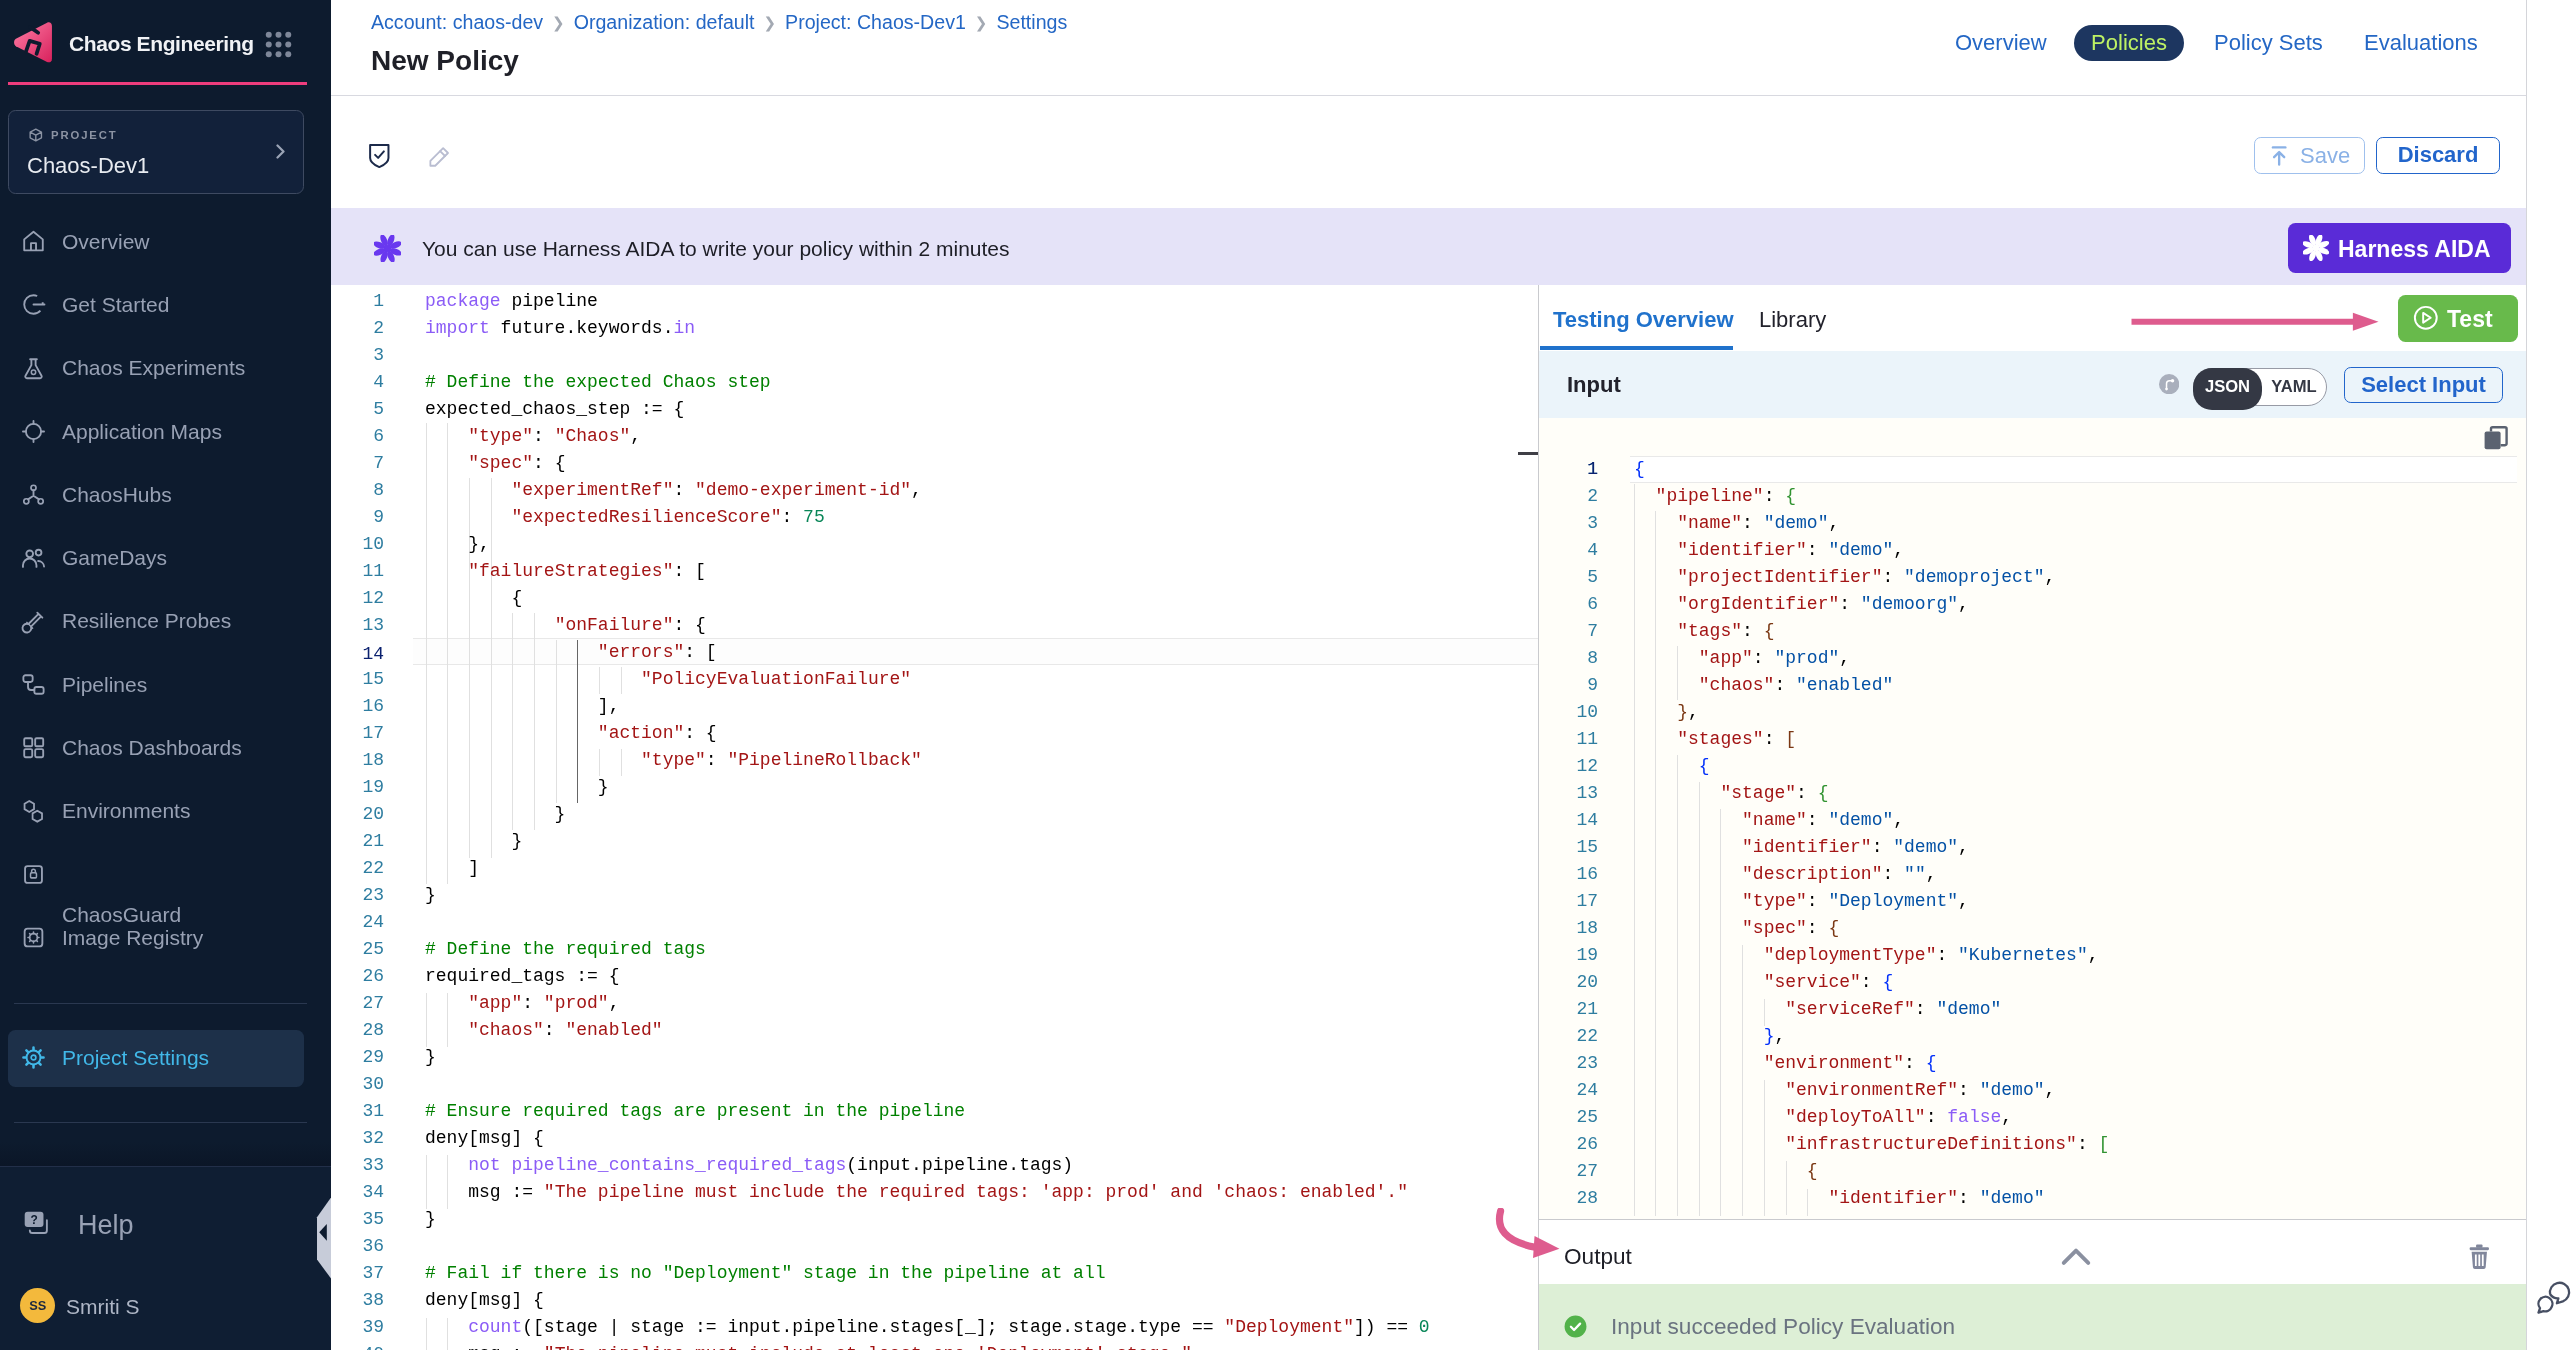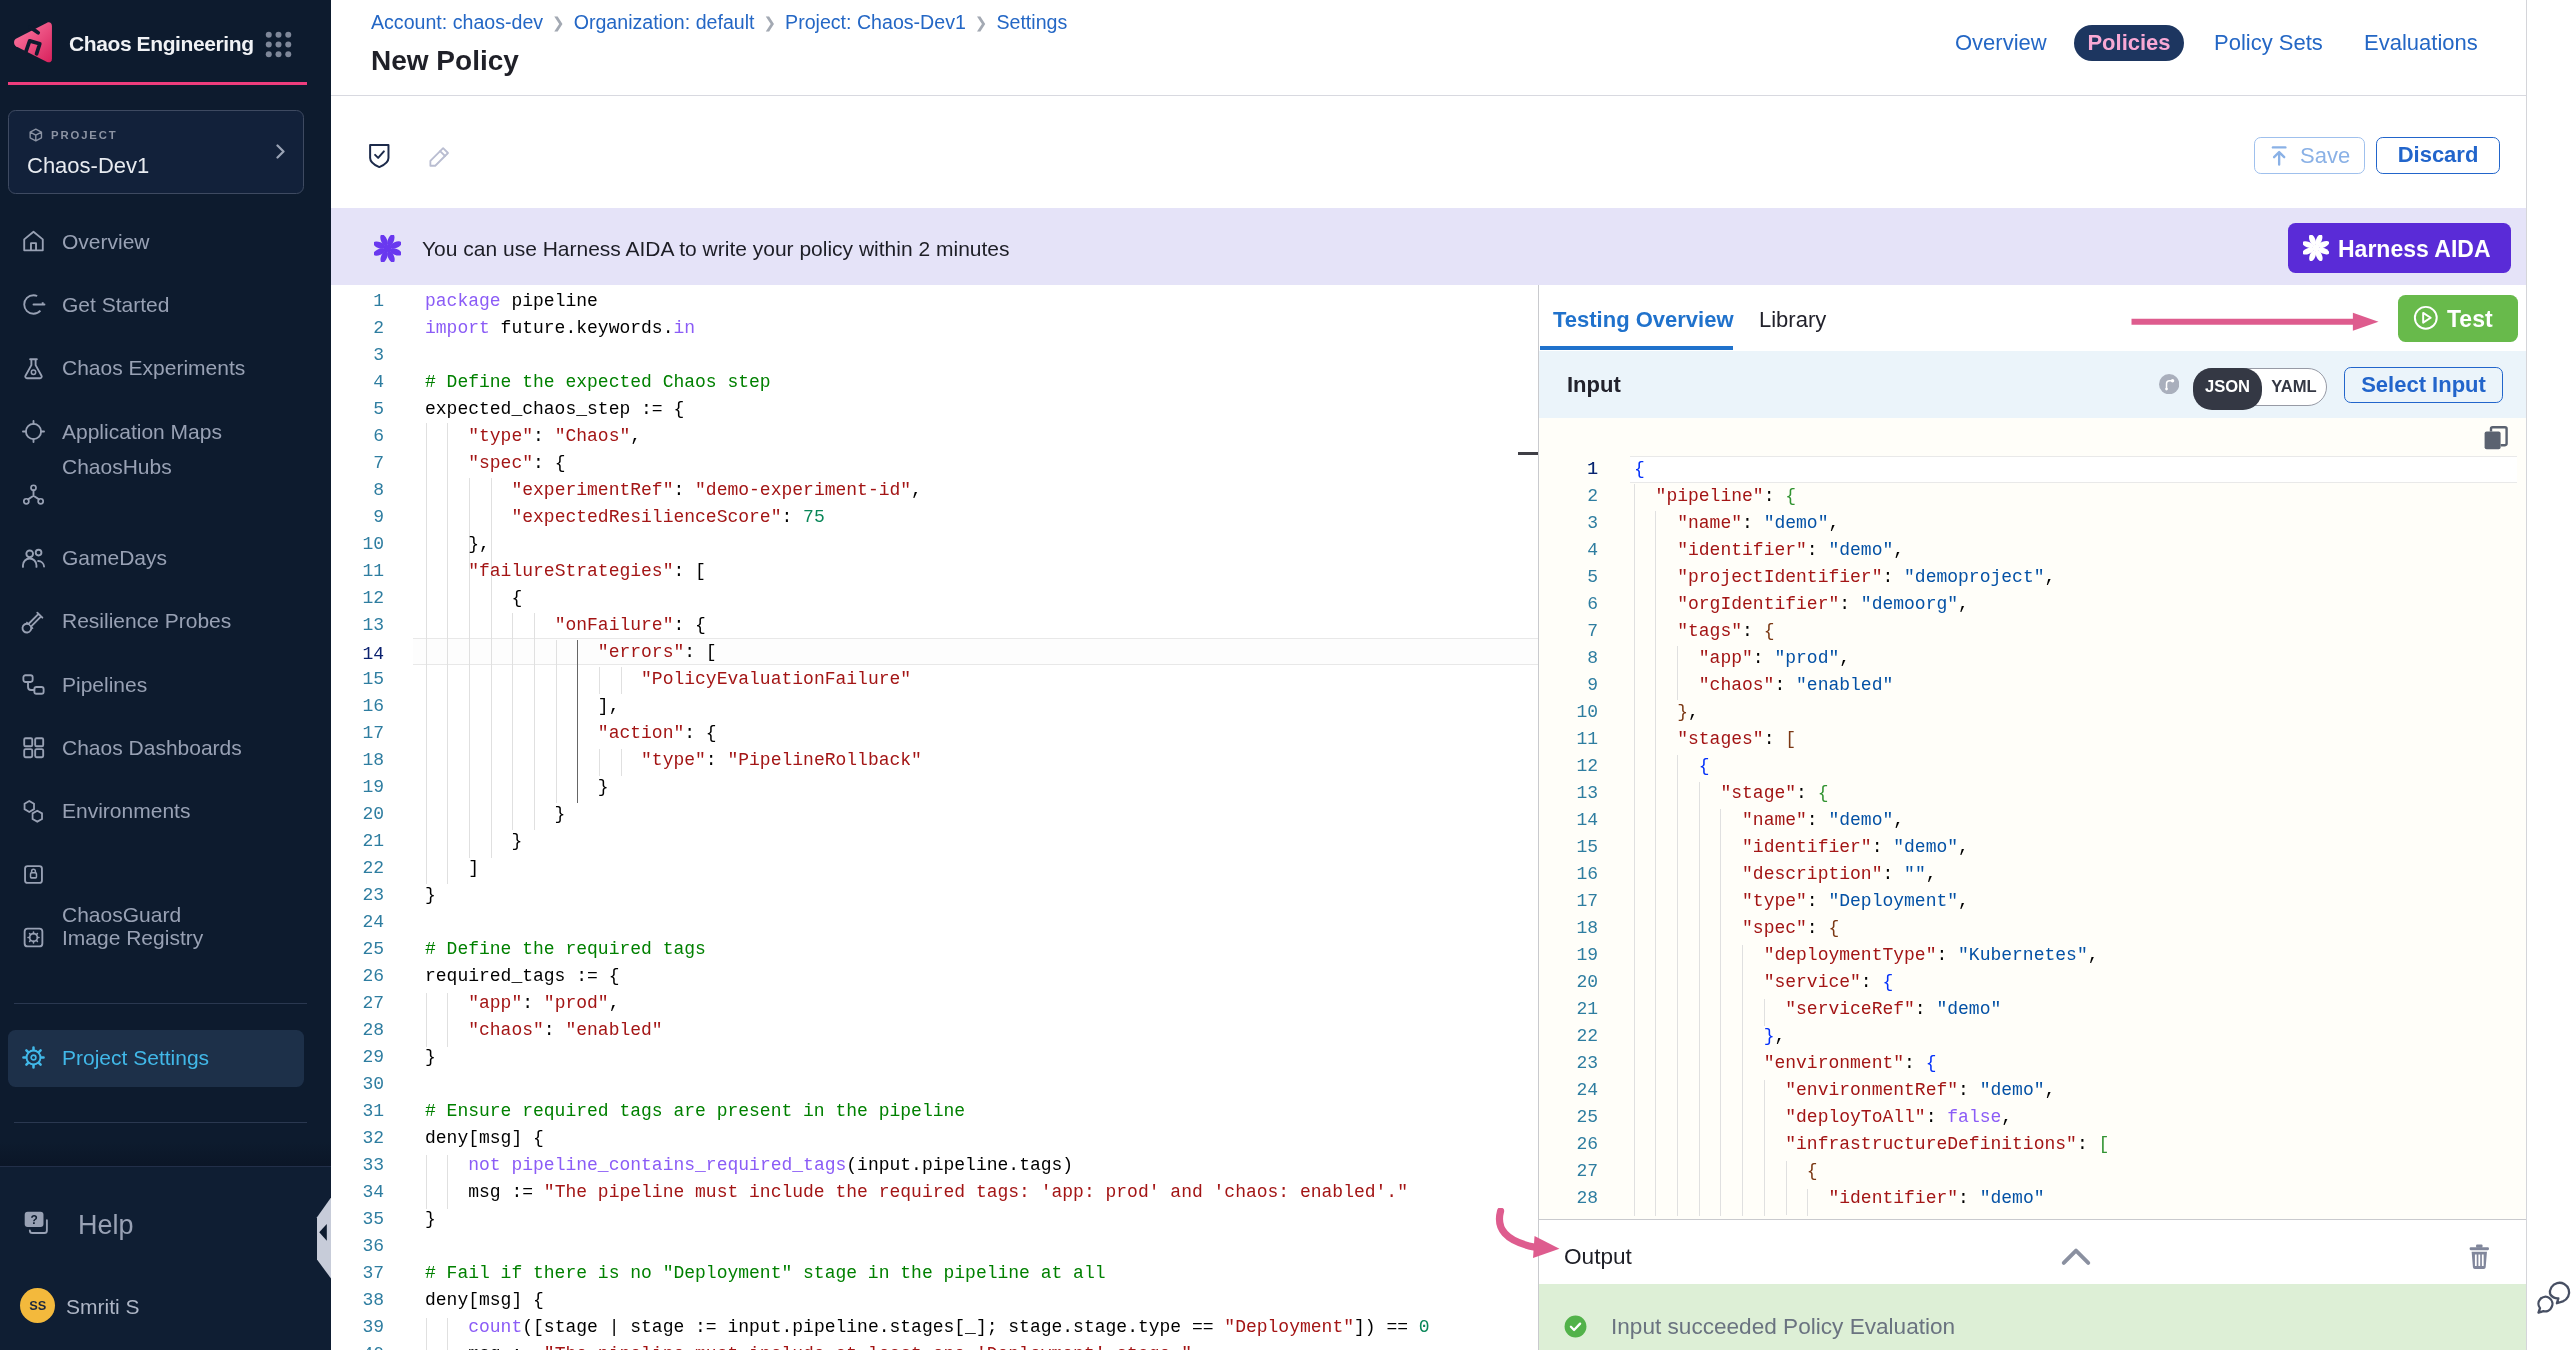"Policies" div.abs { color: #f9a8d4 -> #bef264; font-weight: 700 -> 400 }
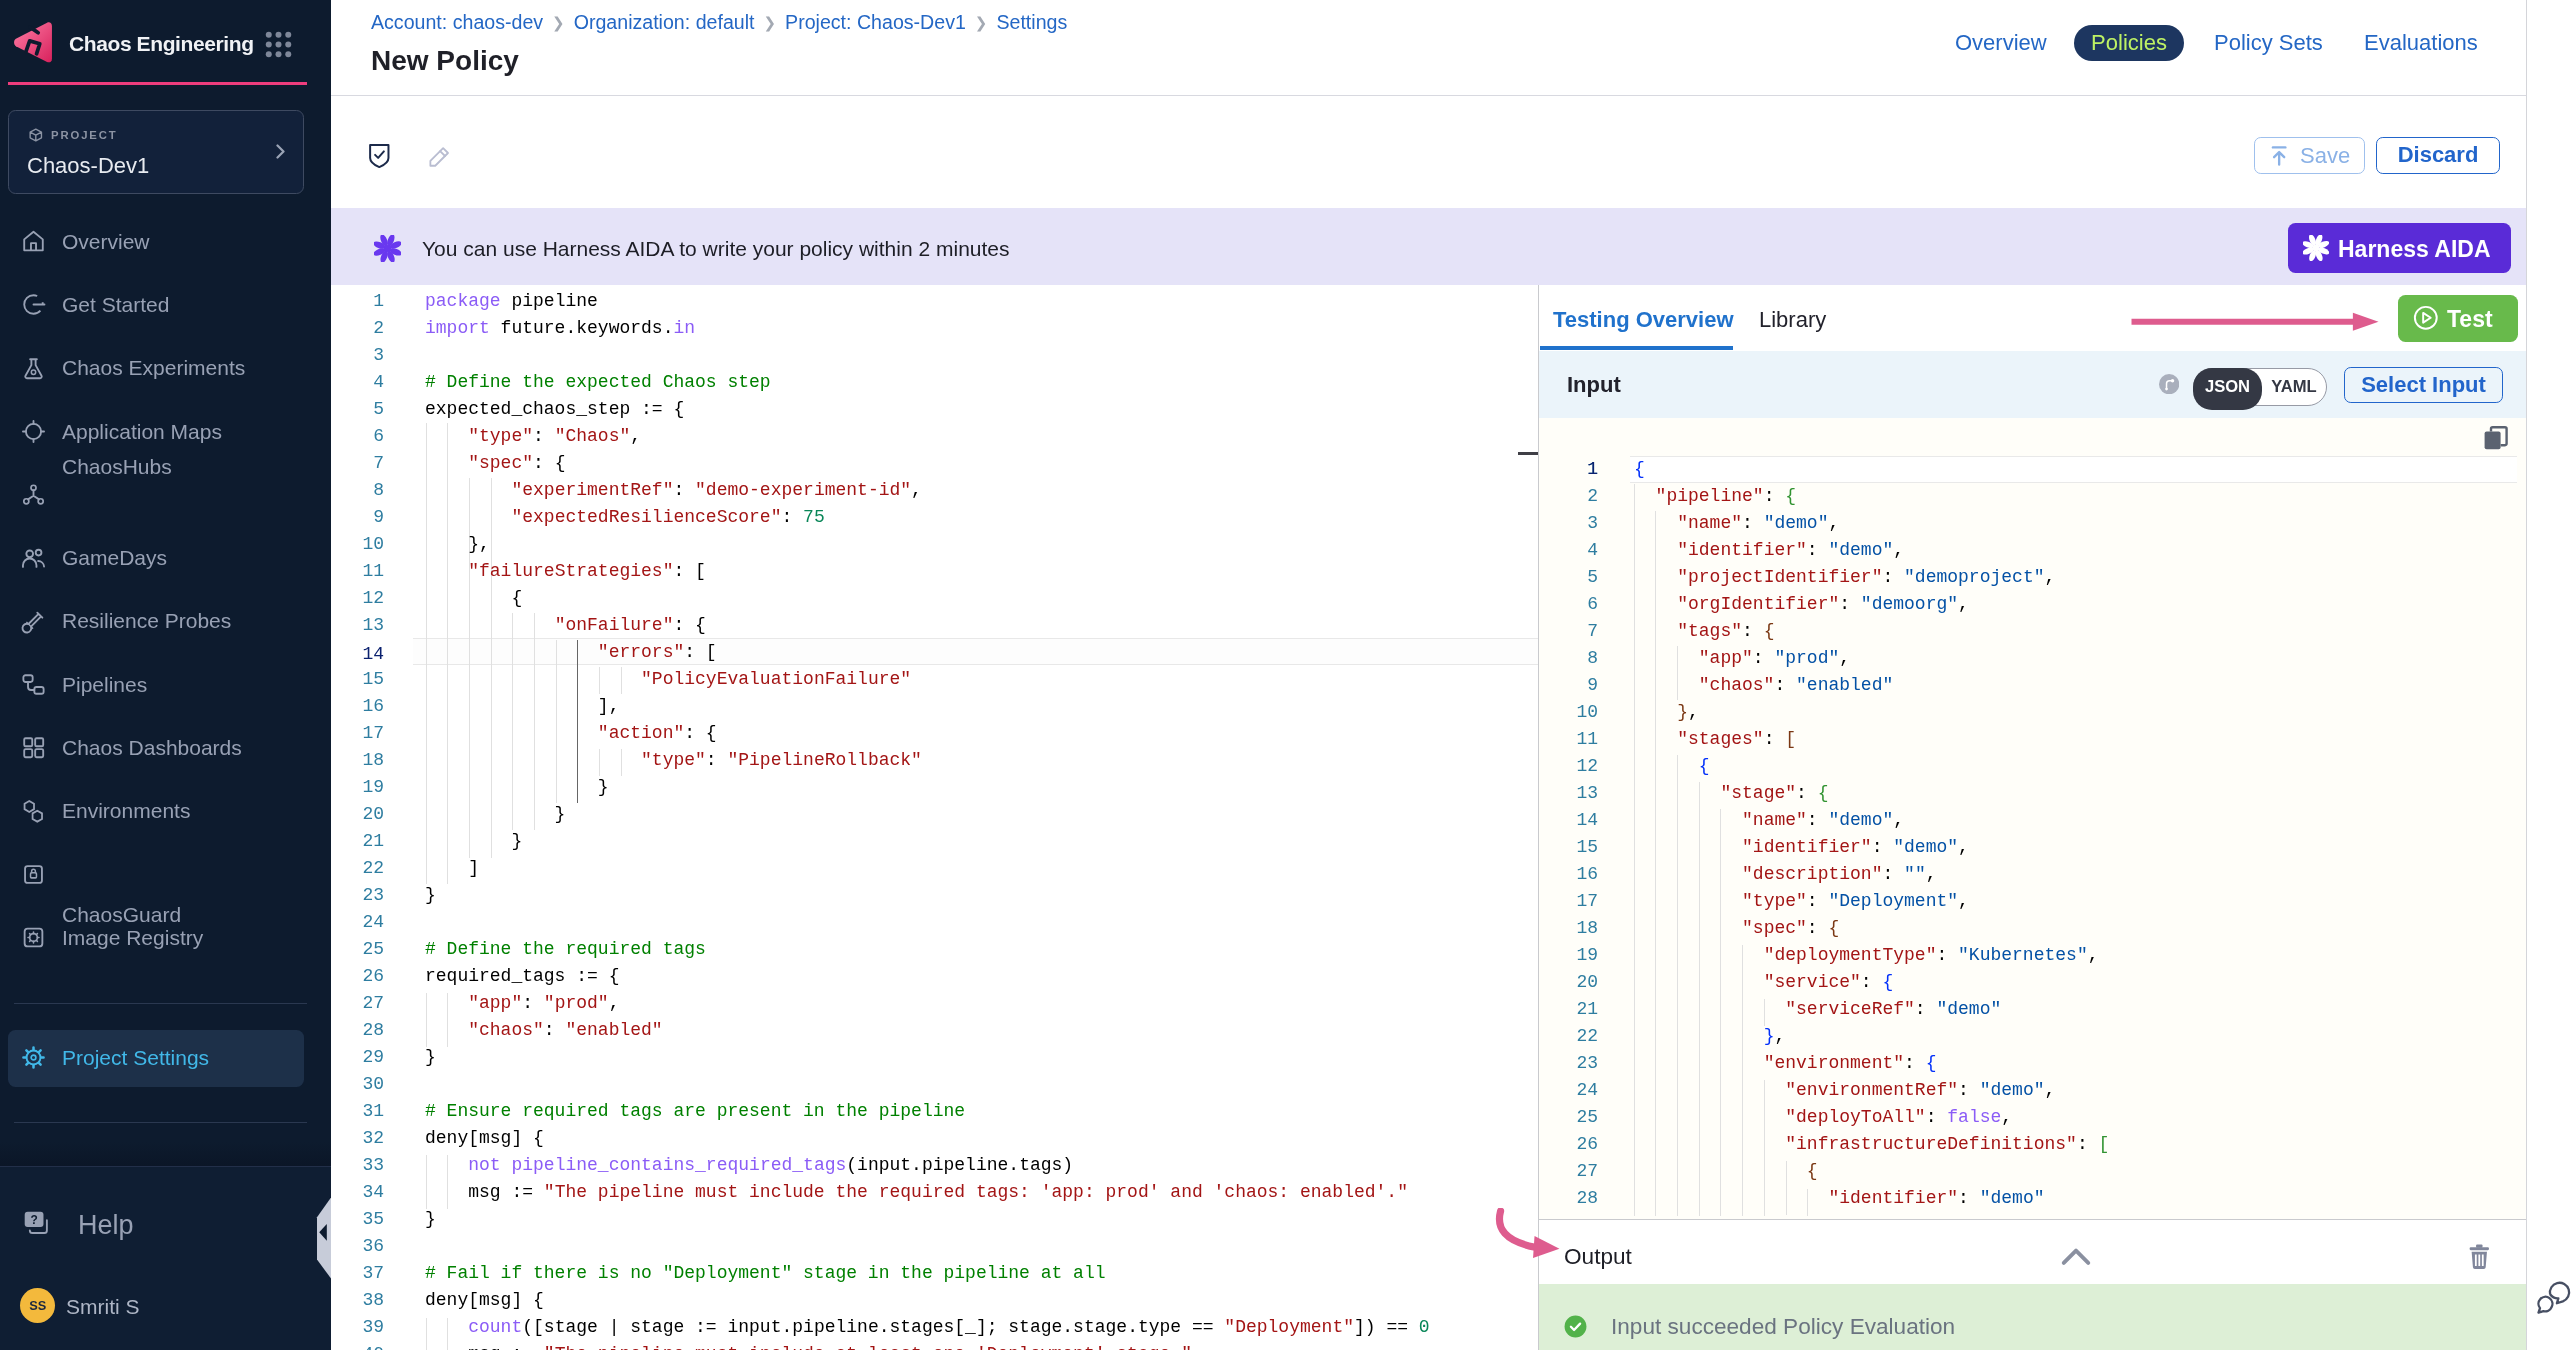"ChaosHubs" div.navtxt { top: 452px -> 480px }
